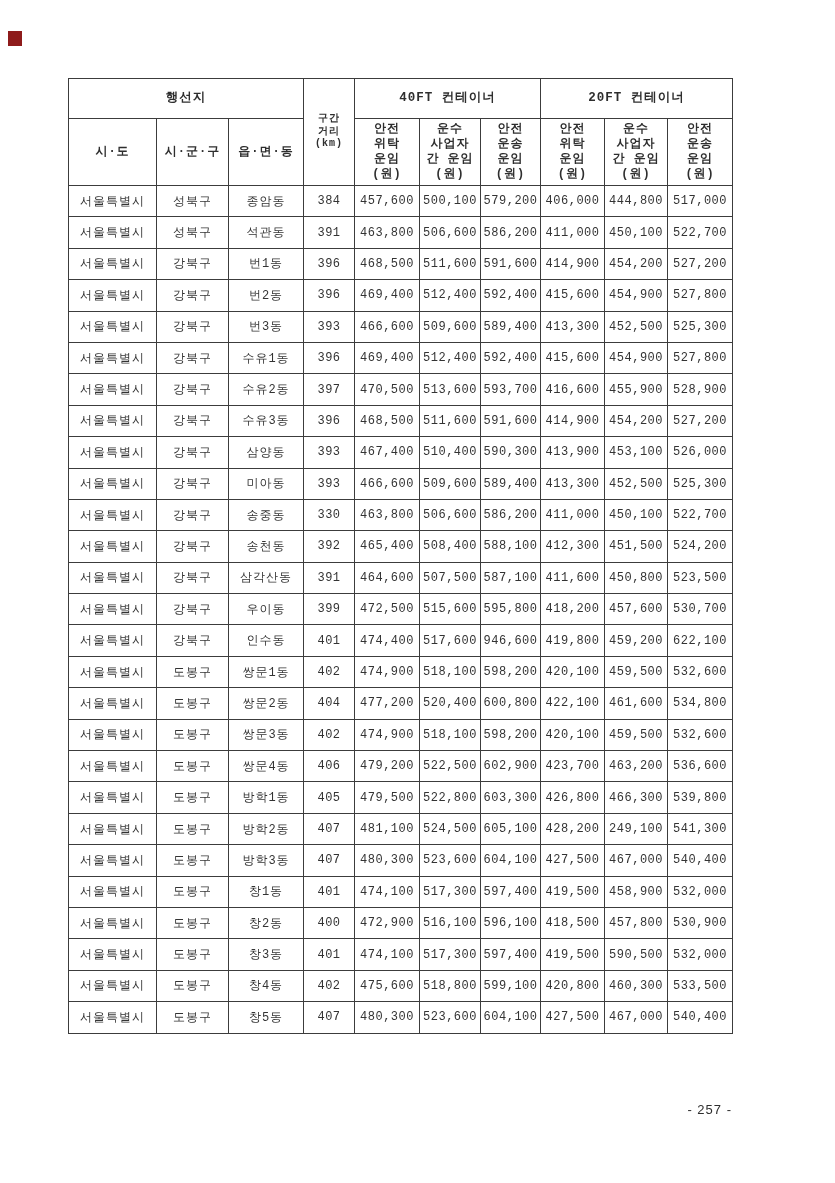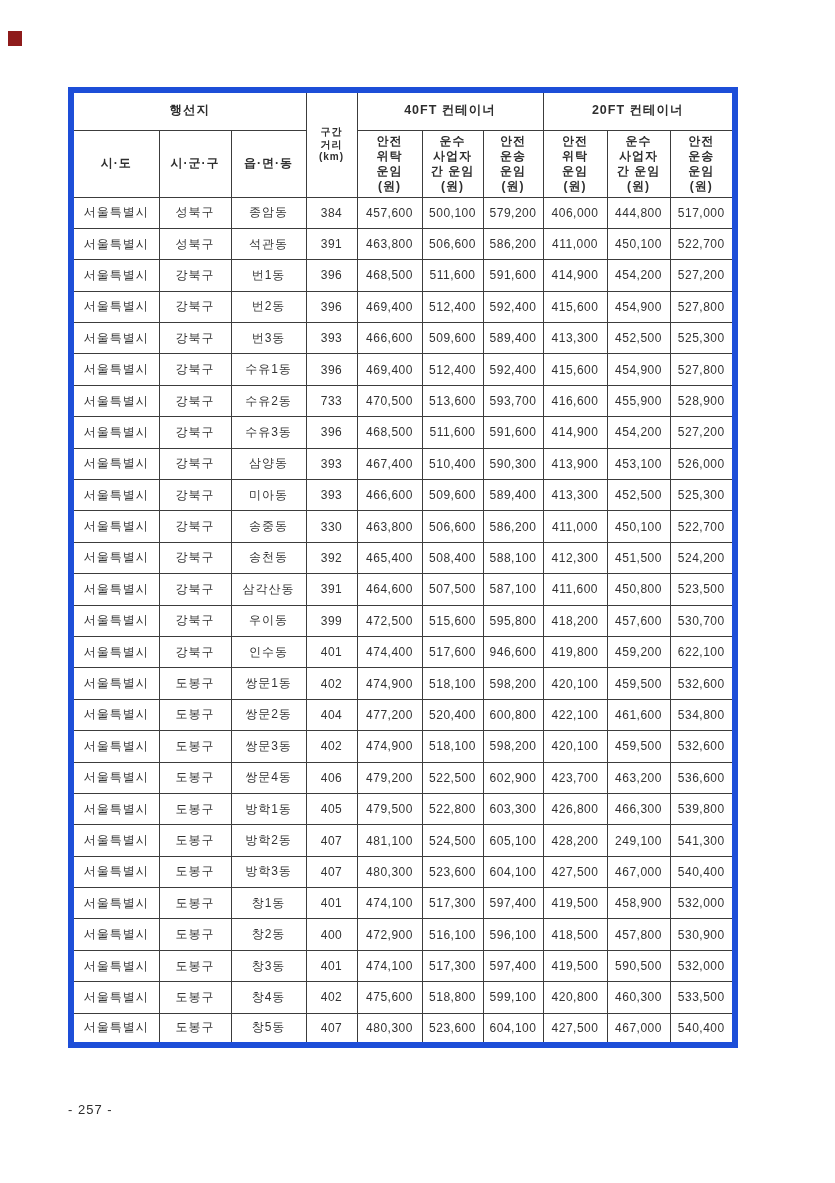"행선지" table.rates { border: 6px solid #1d4ed8 -> 1px solid #1d4ed8; font-family: none -> Liberation Mono, monospace; top: 87px -> 78px }
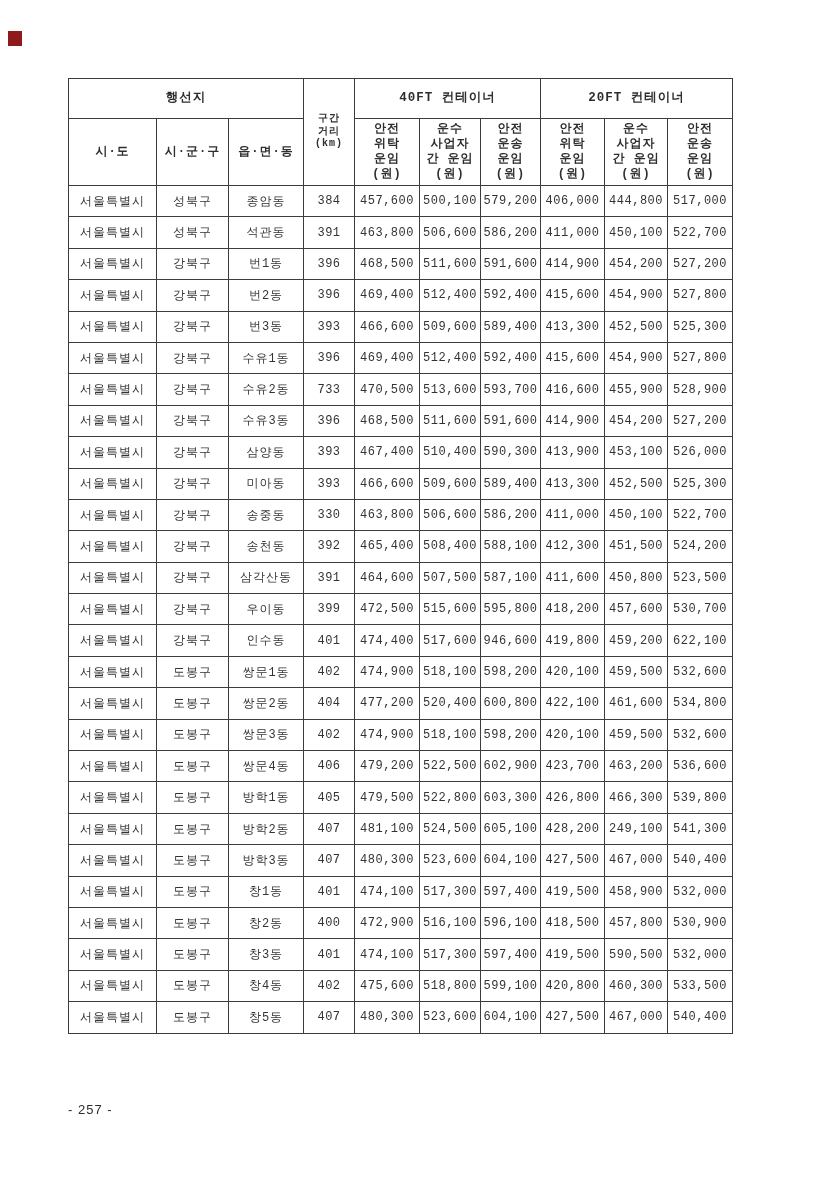"733" td { text: 733 -> 397 }
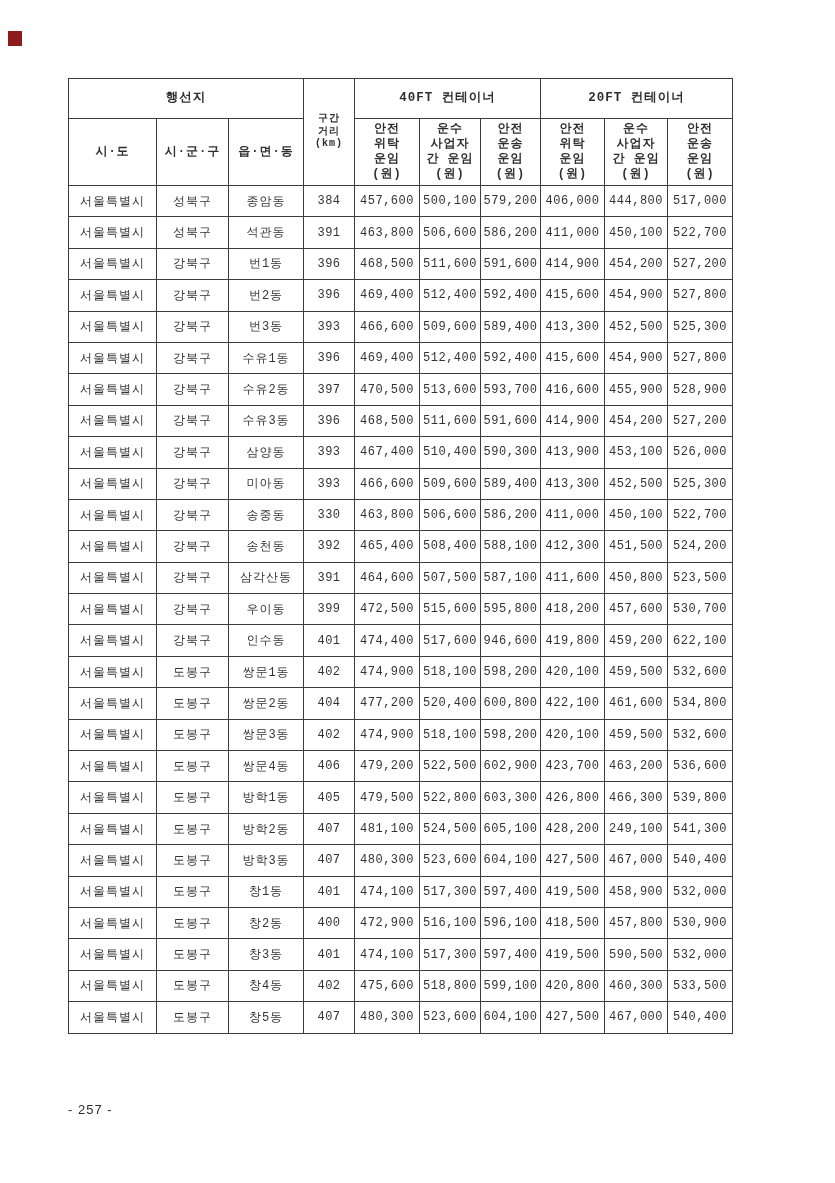"- 257 -" .page-number { text-align: left -> right }
